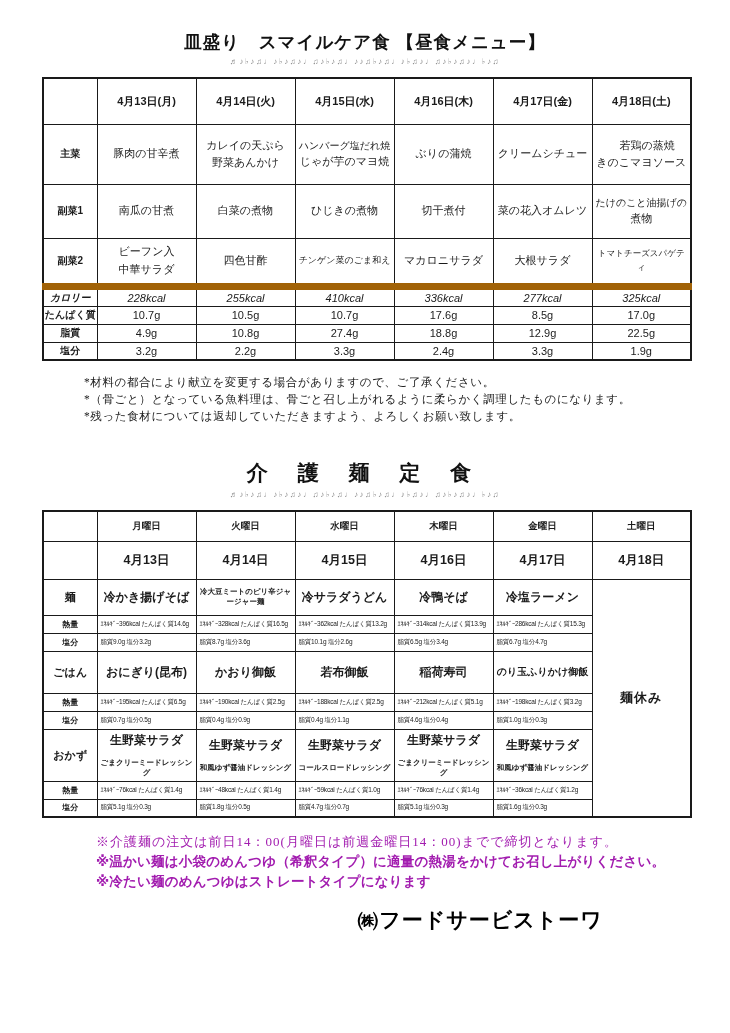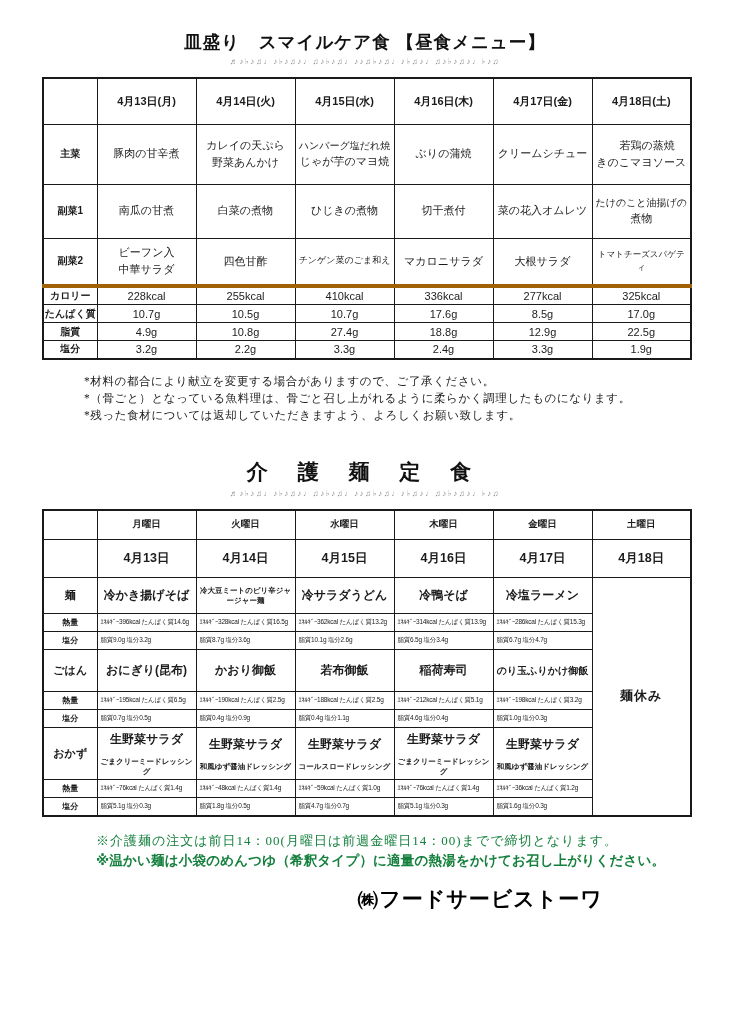"カロリー" tr.nut-sep td { border-top: 4px solid #a16207 -> 7px solid #a16207; font-style: none -> italic }
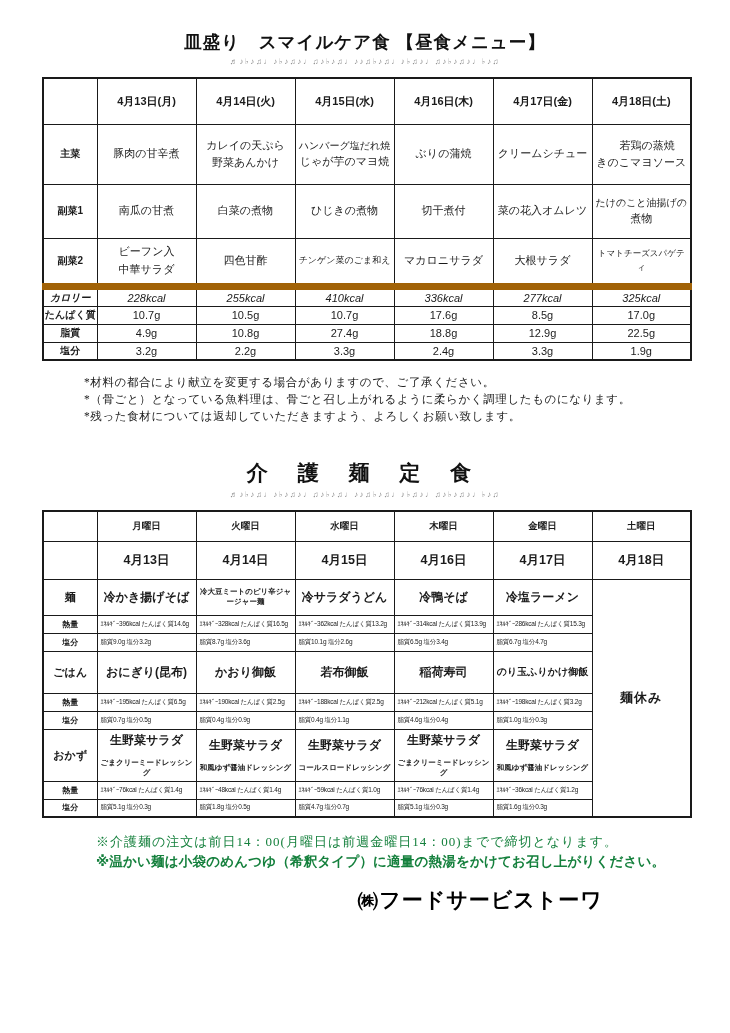"※介護麺の注文は前日14：00(月曜日は前週金曜日14：00)までで締切となりま" .bottom-notes { color: #15803d -> #a21caf }
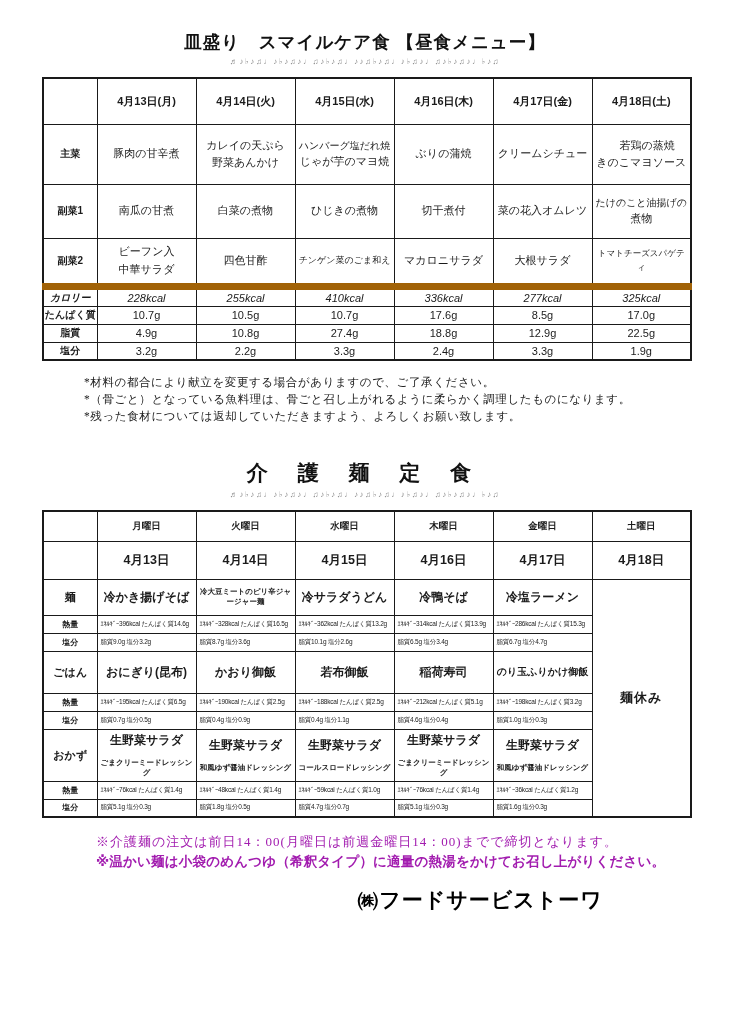"※冷たい麺のめんつゆはストレートタイプになります" div.b-note-strong { html: none -> <div>※冷たい麺のめんつゆはストレートタイプになります</div> }
